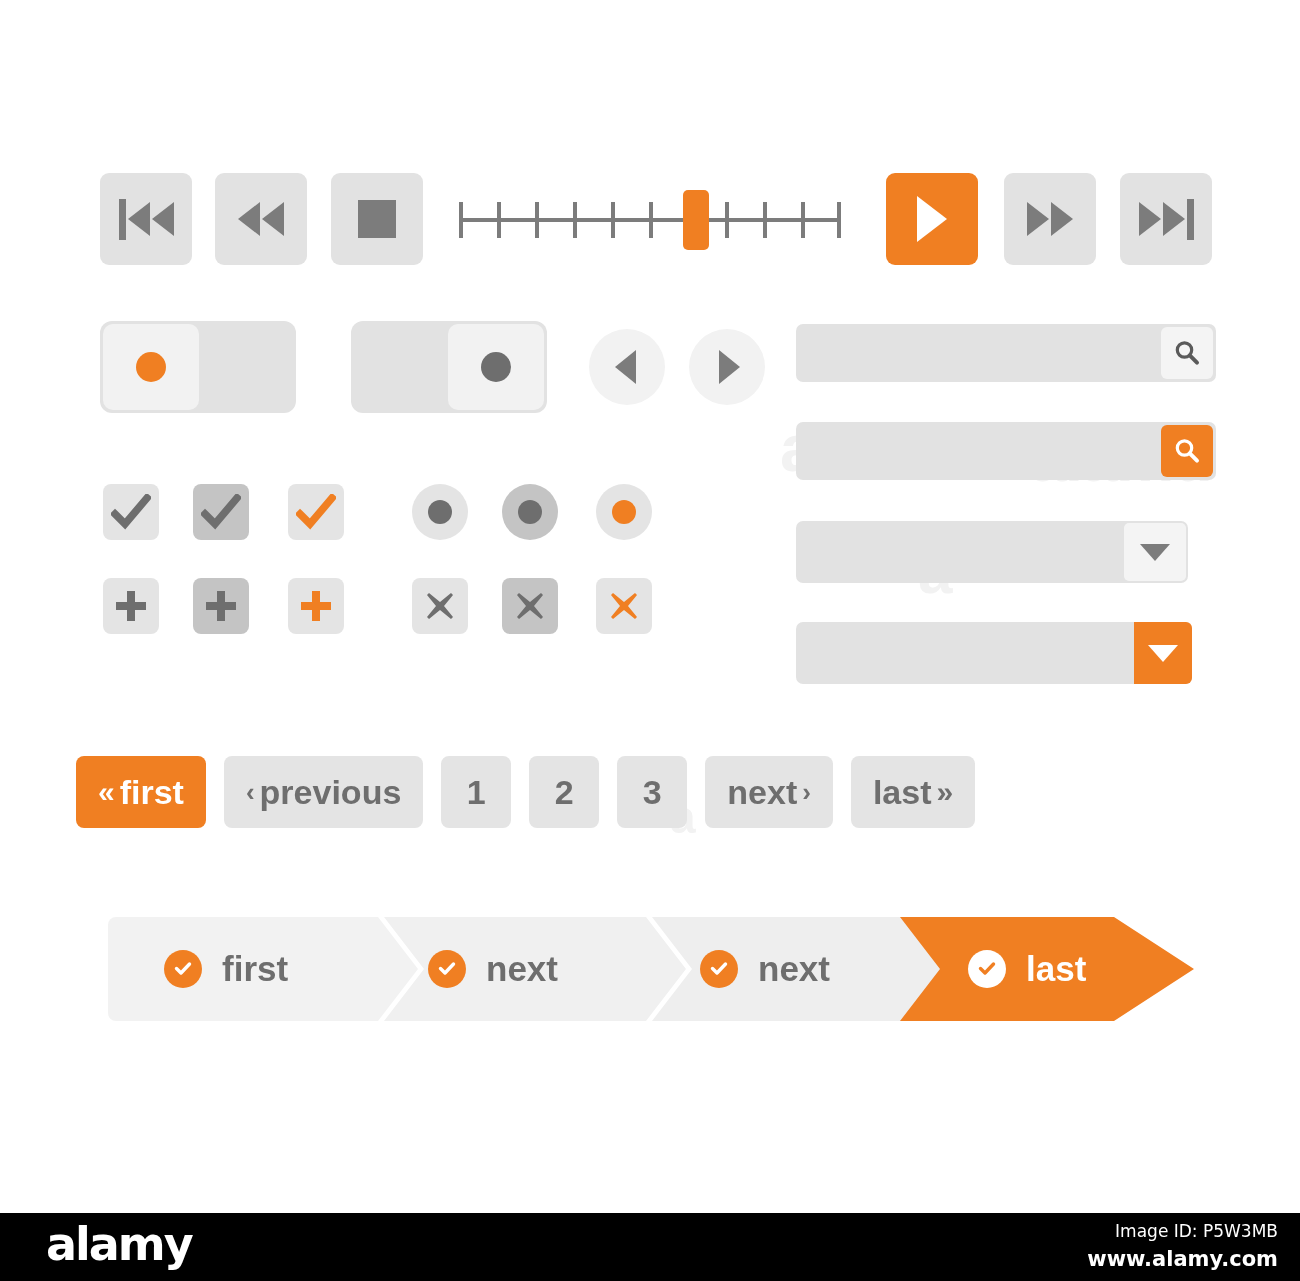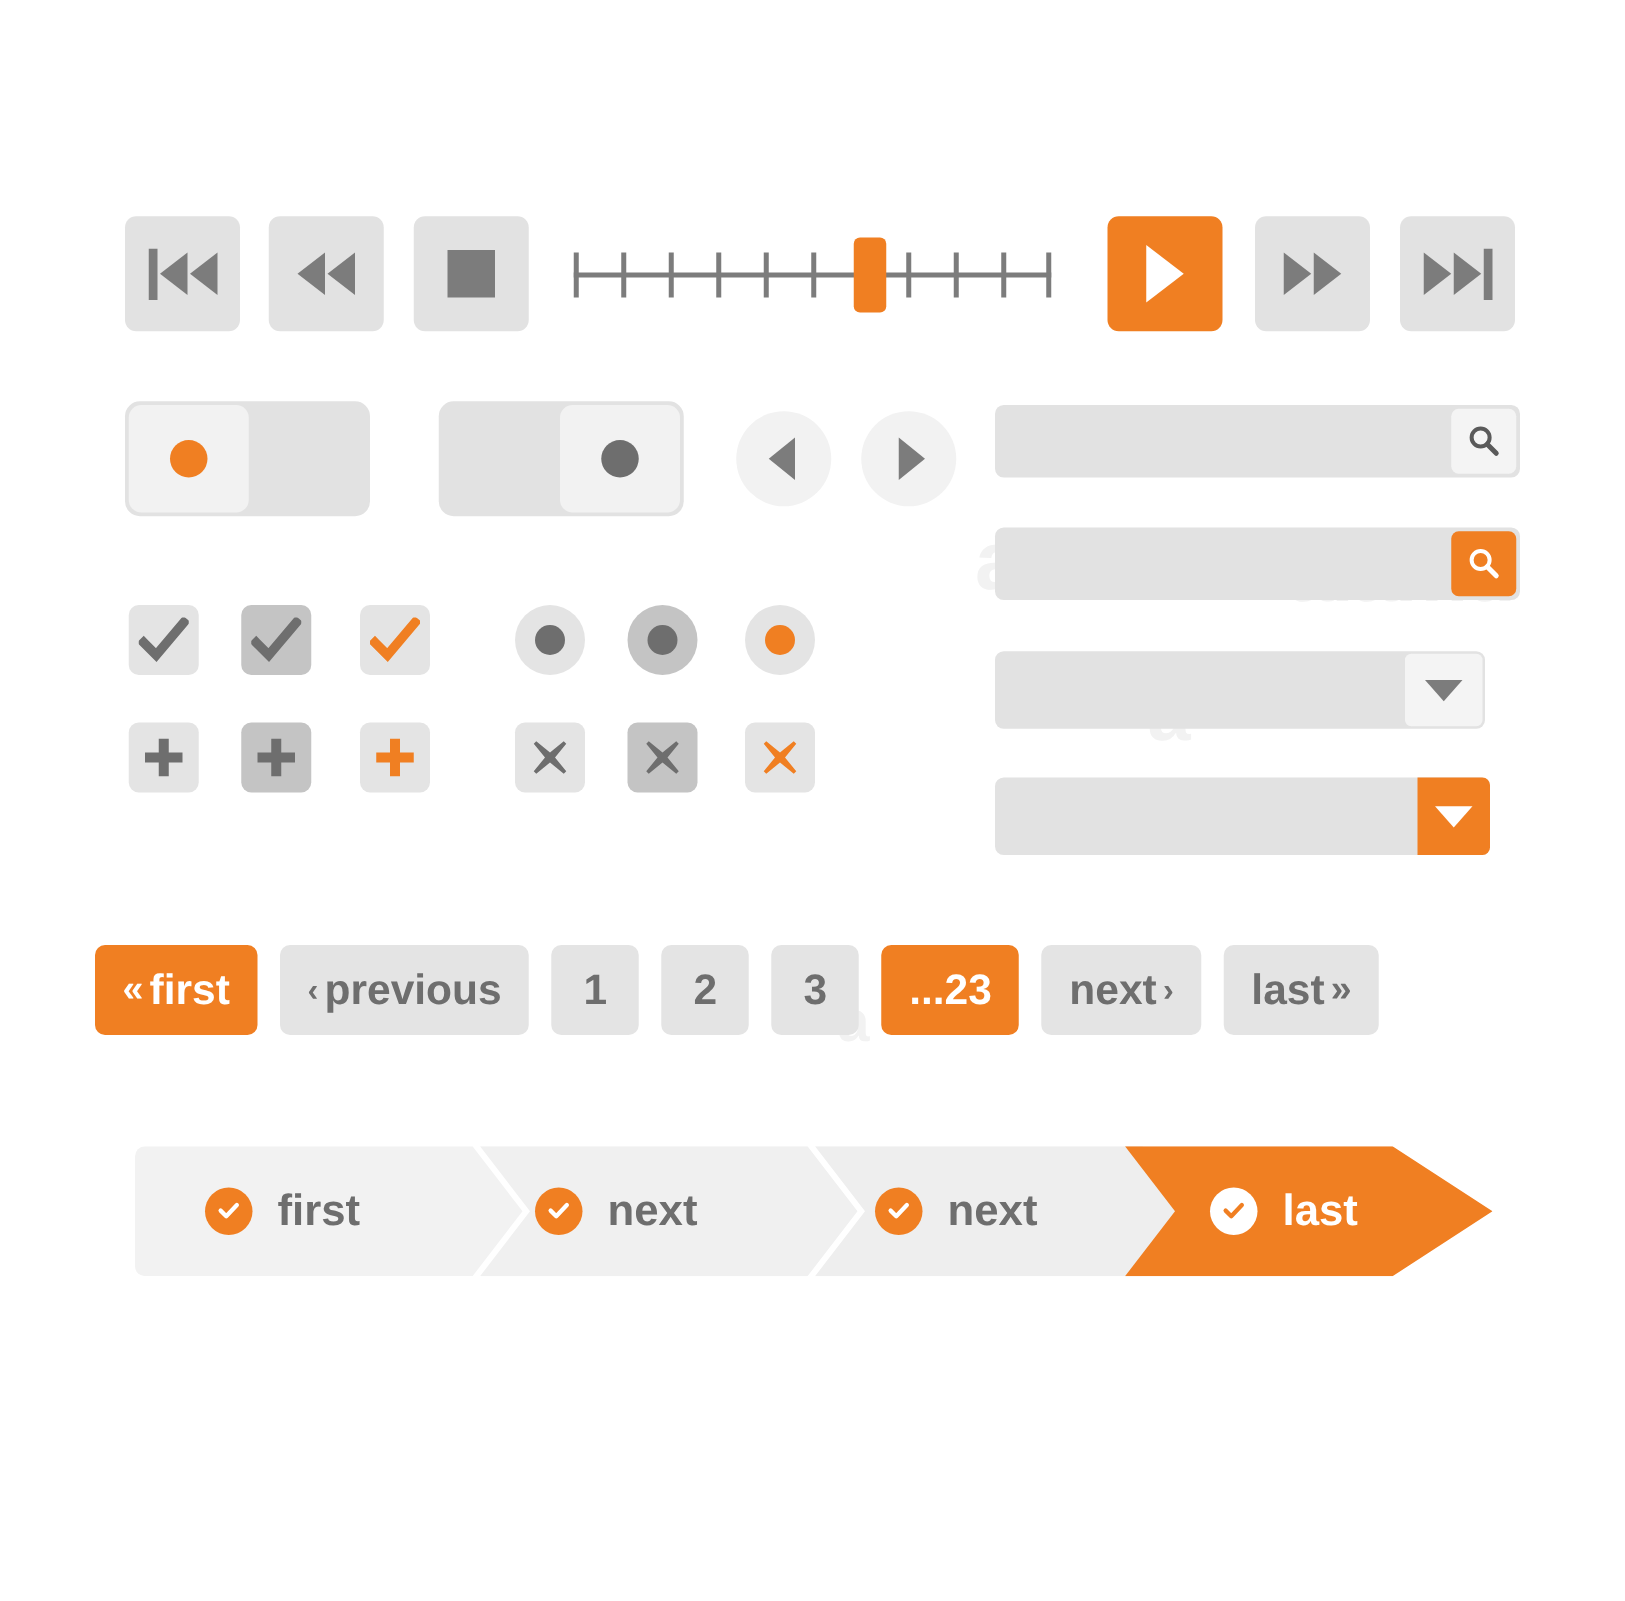"...23" div.pg { html: <div> <span>...23</span> </div> -> none }
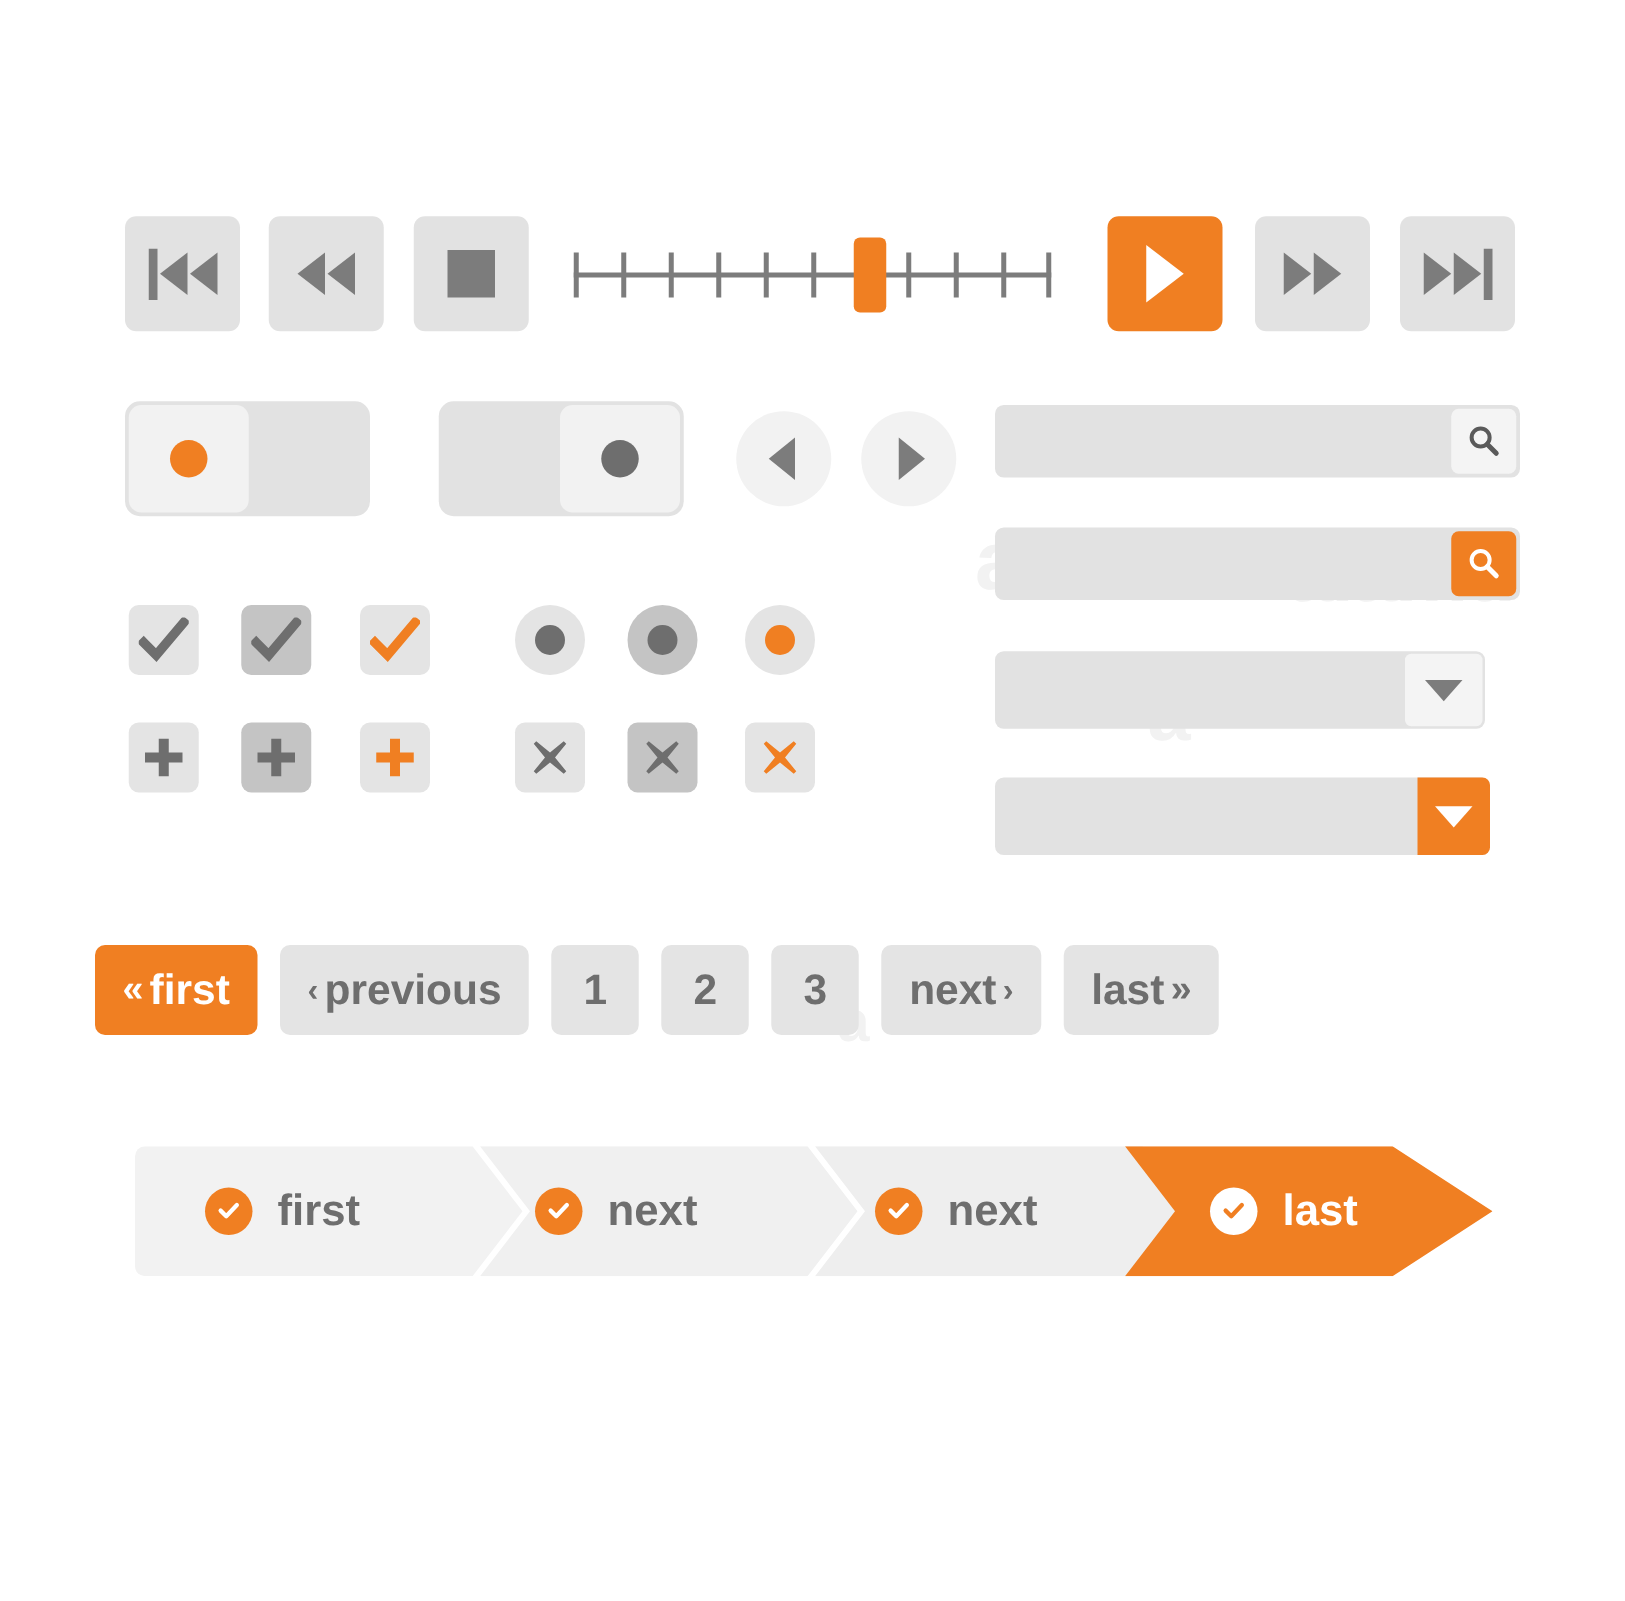"alamy" div { html: none -> <div> <div>alamy</div> <div>Image ID: P5W3MB</div> <div>www.alamy.com</div> </div> }
